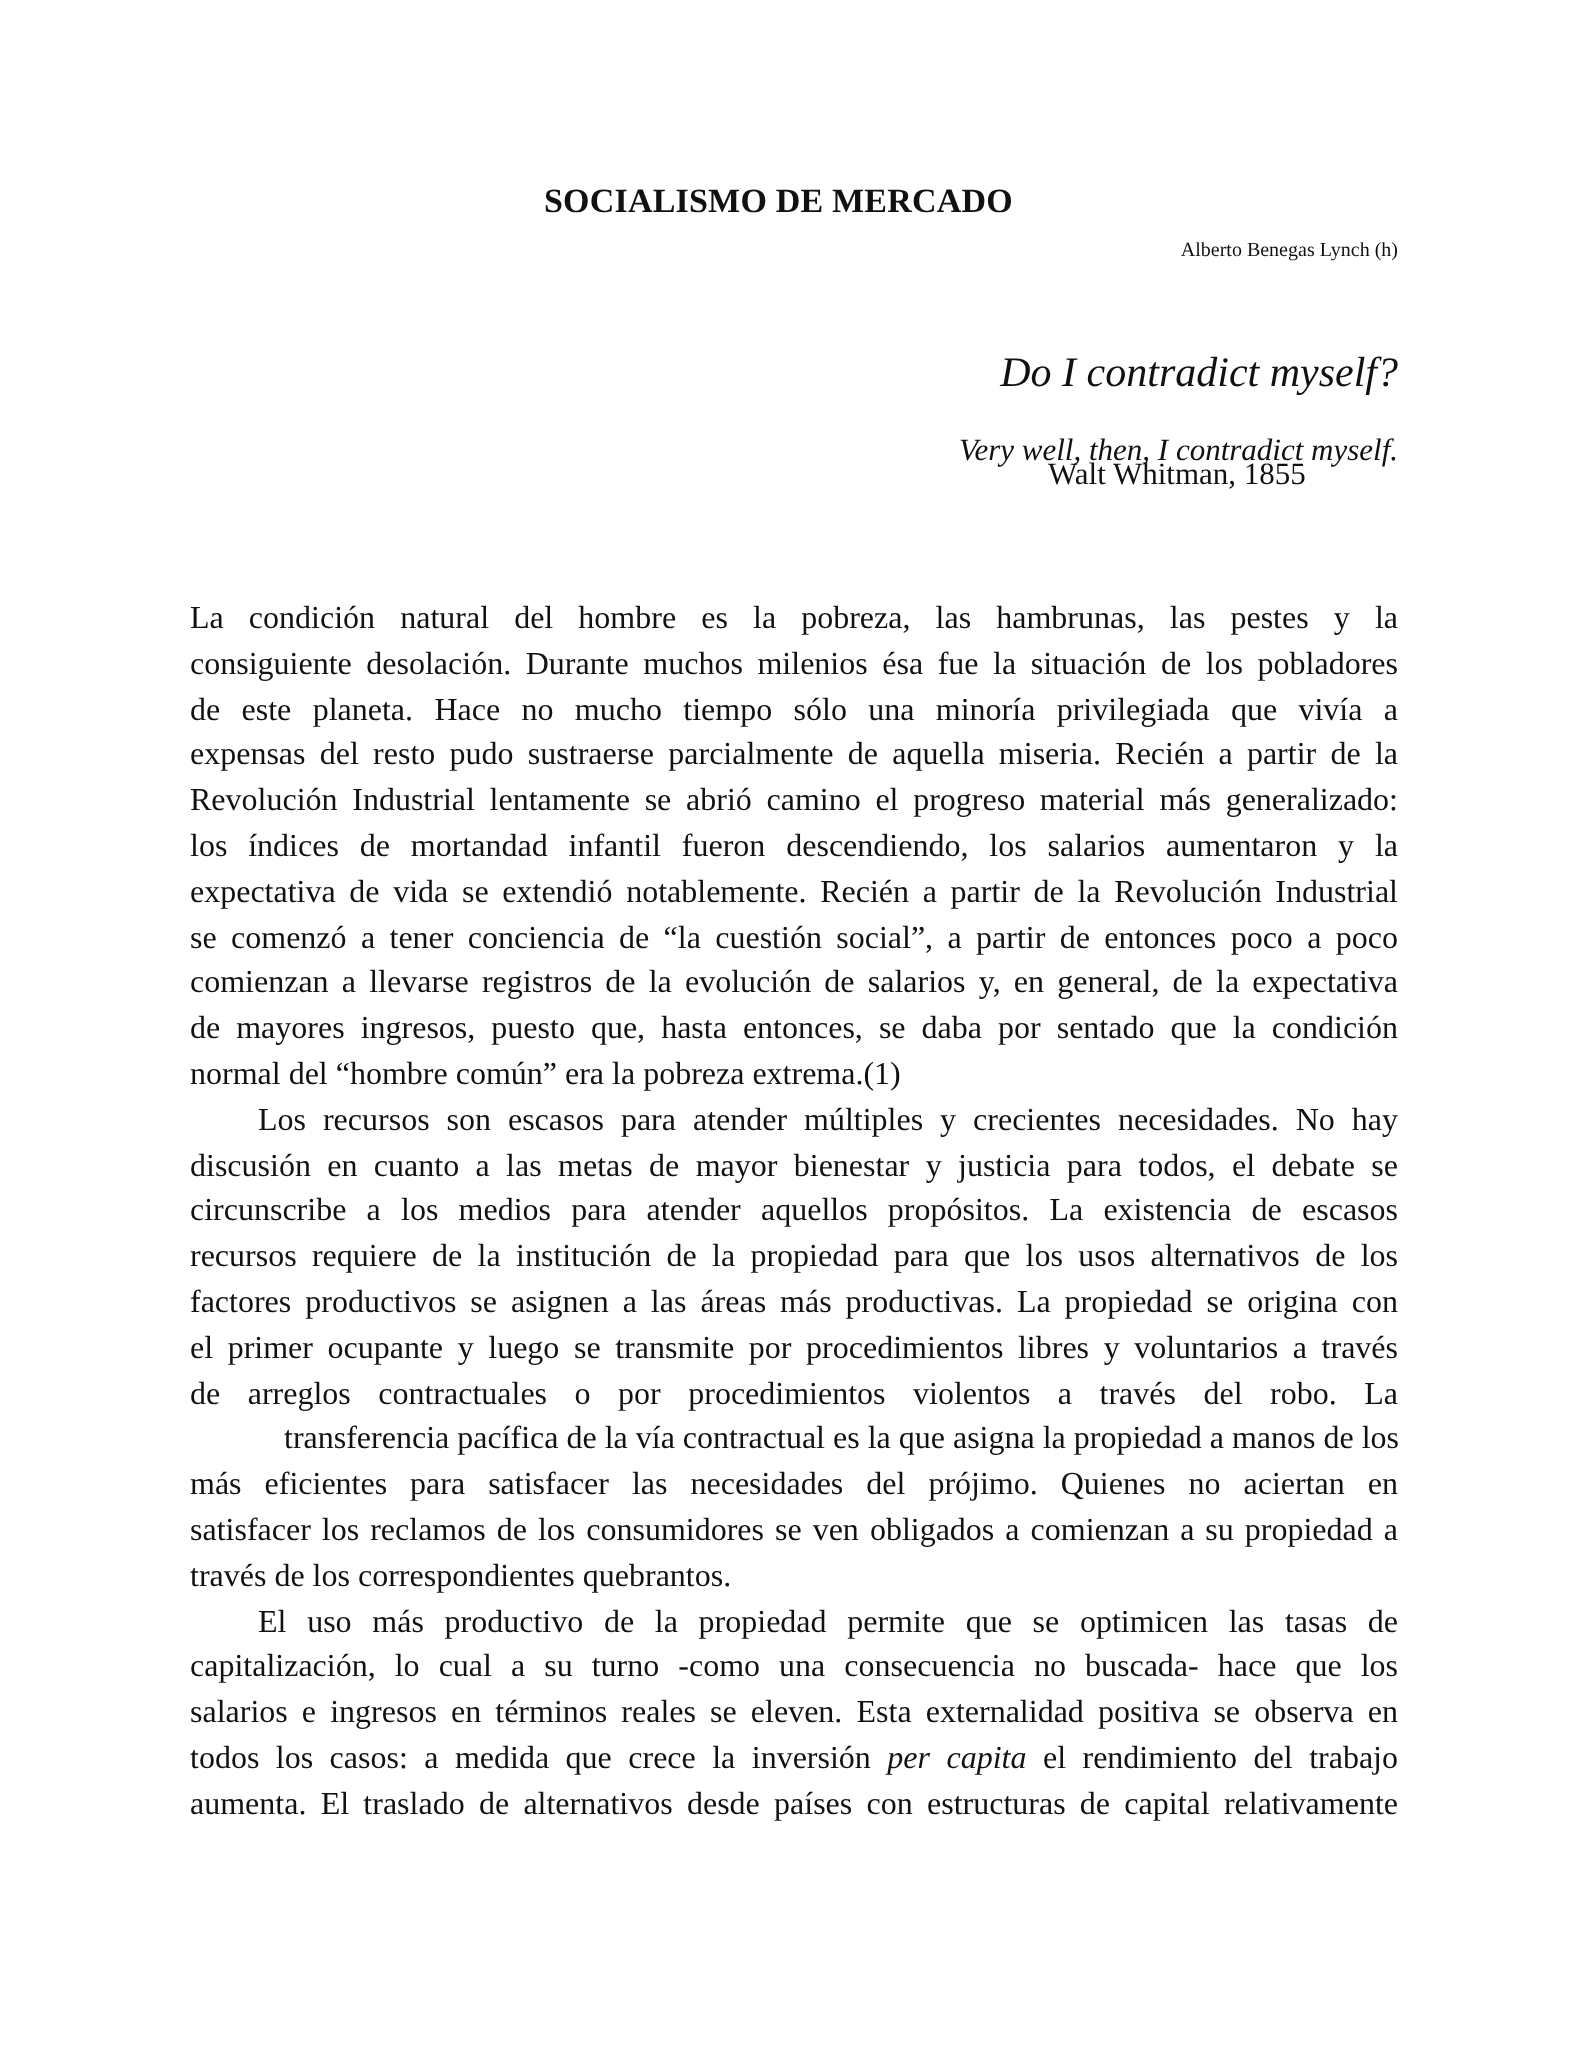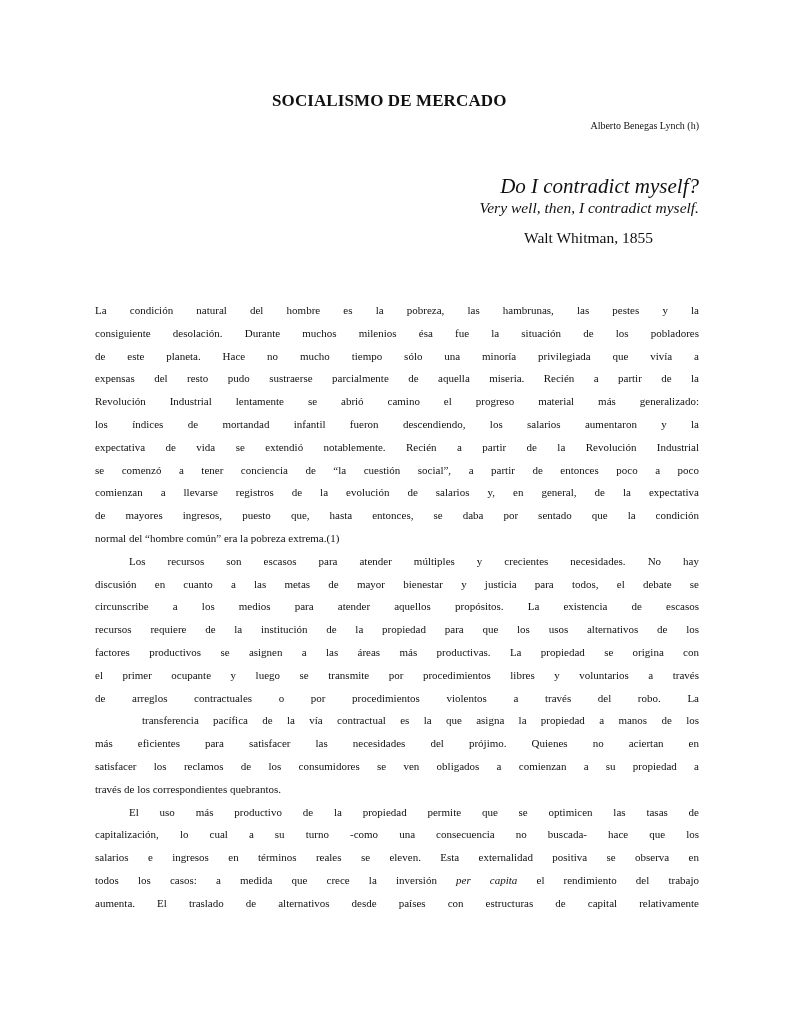"Very well, then, I contradict" .epi2 { top: 199px -> 217px }
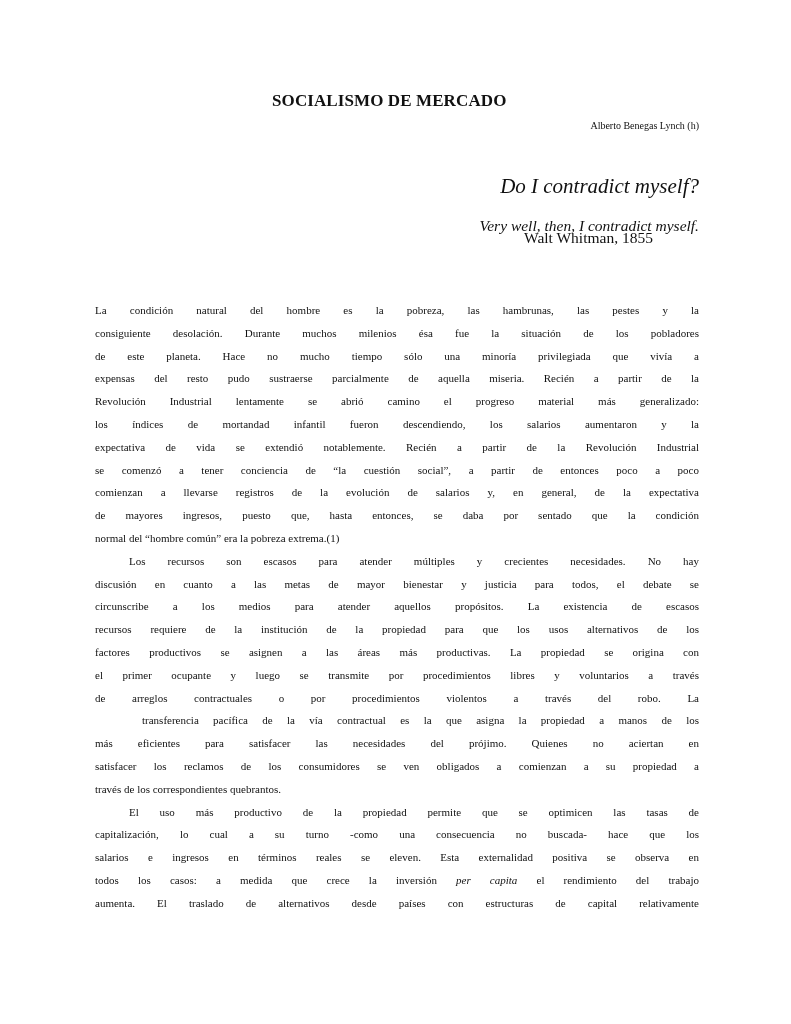"La condición natural del hombre" .body-text { font-size: 11px -> 16px }
